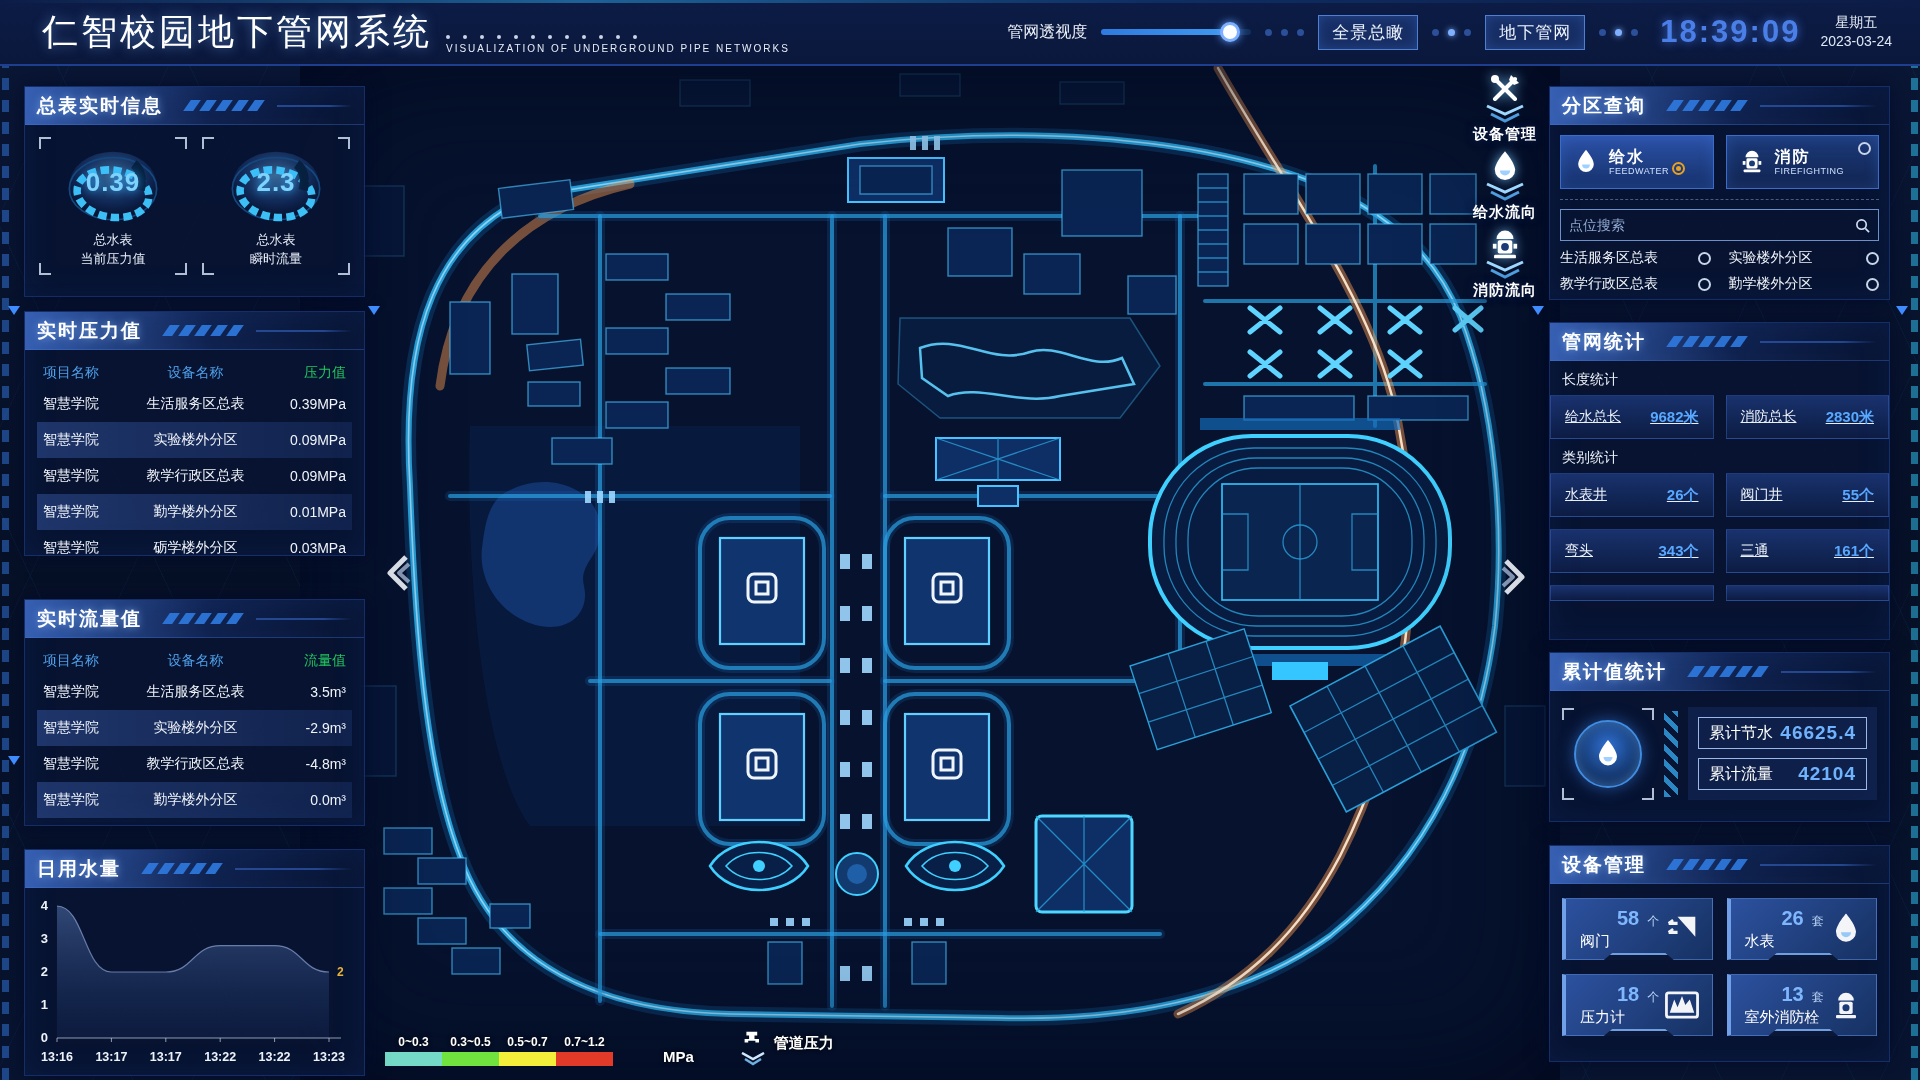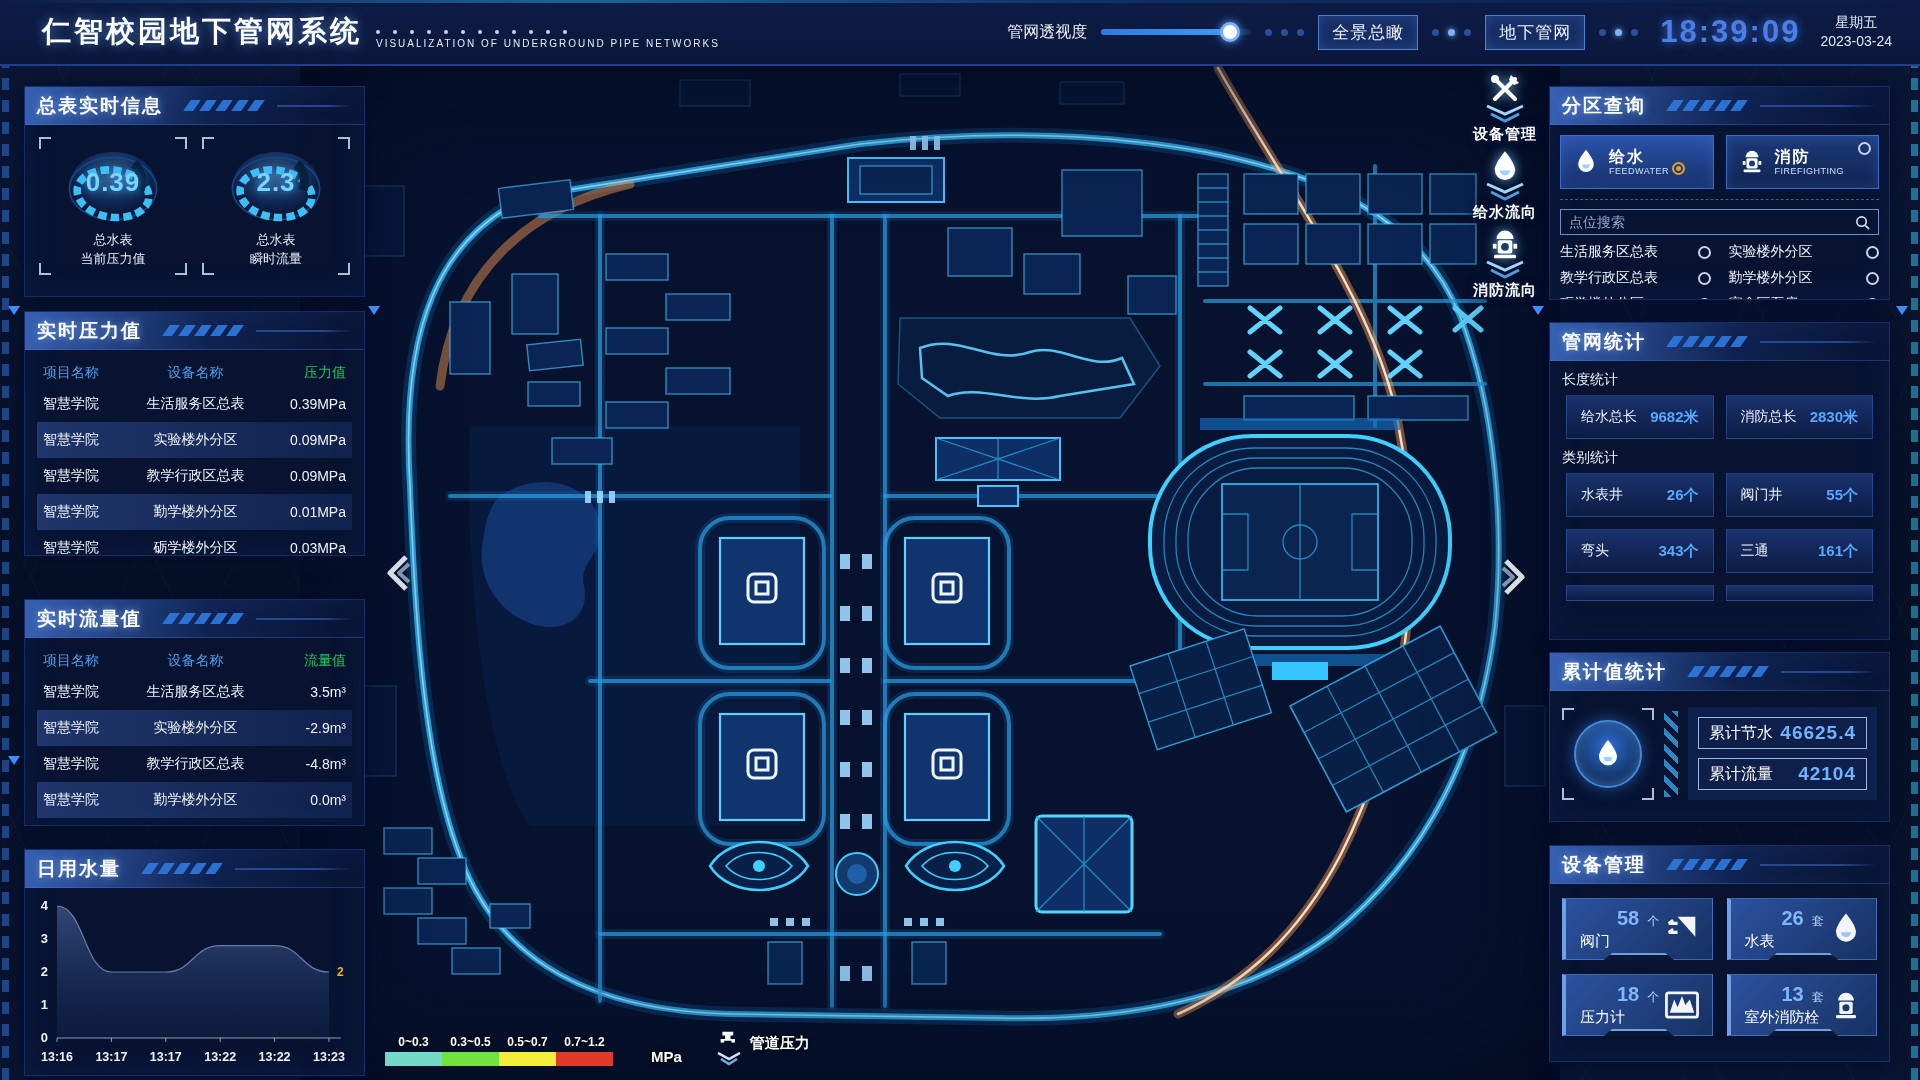"仁智校园地下管网系统" .app-title { font-size: 29px -> 36px; font-weight: bold -> normal }
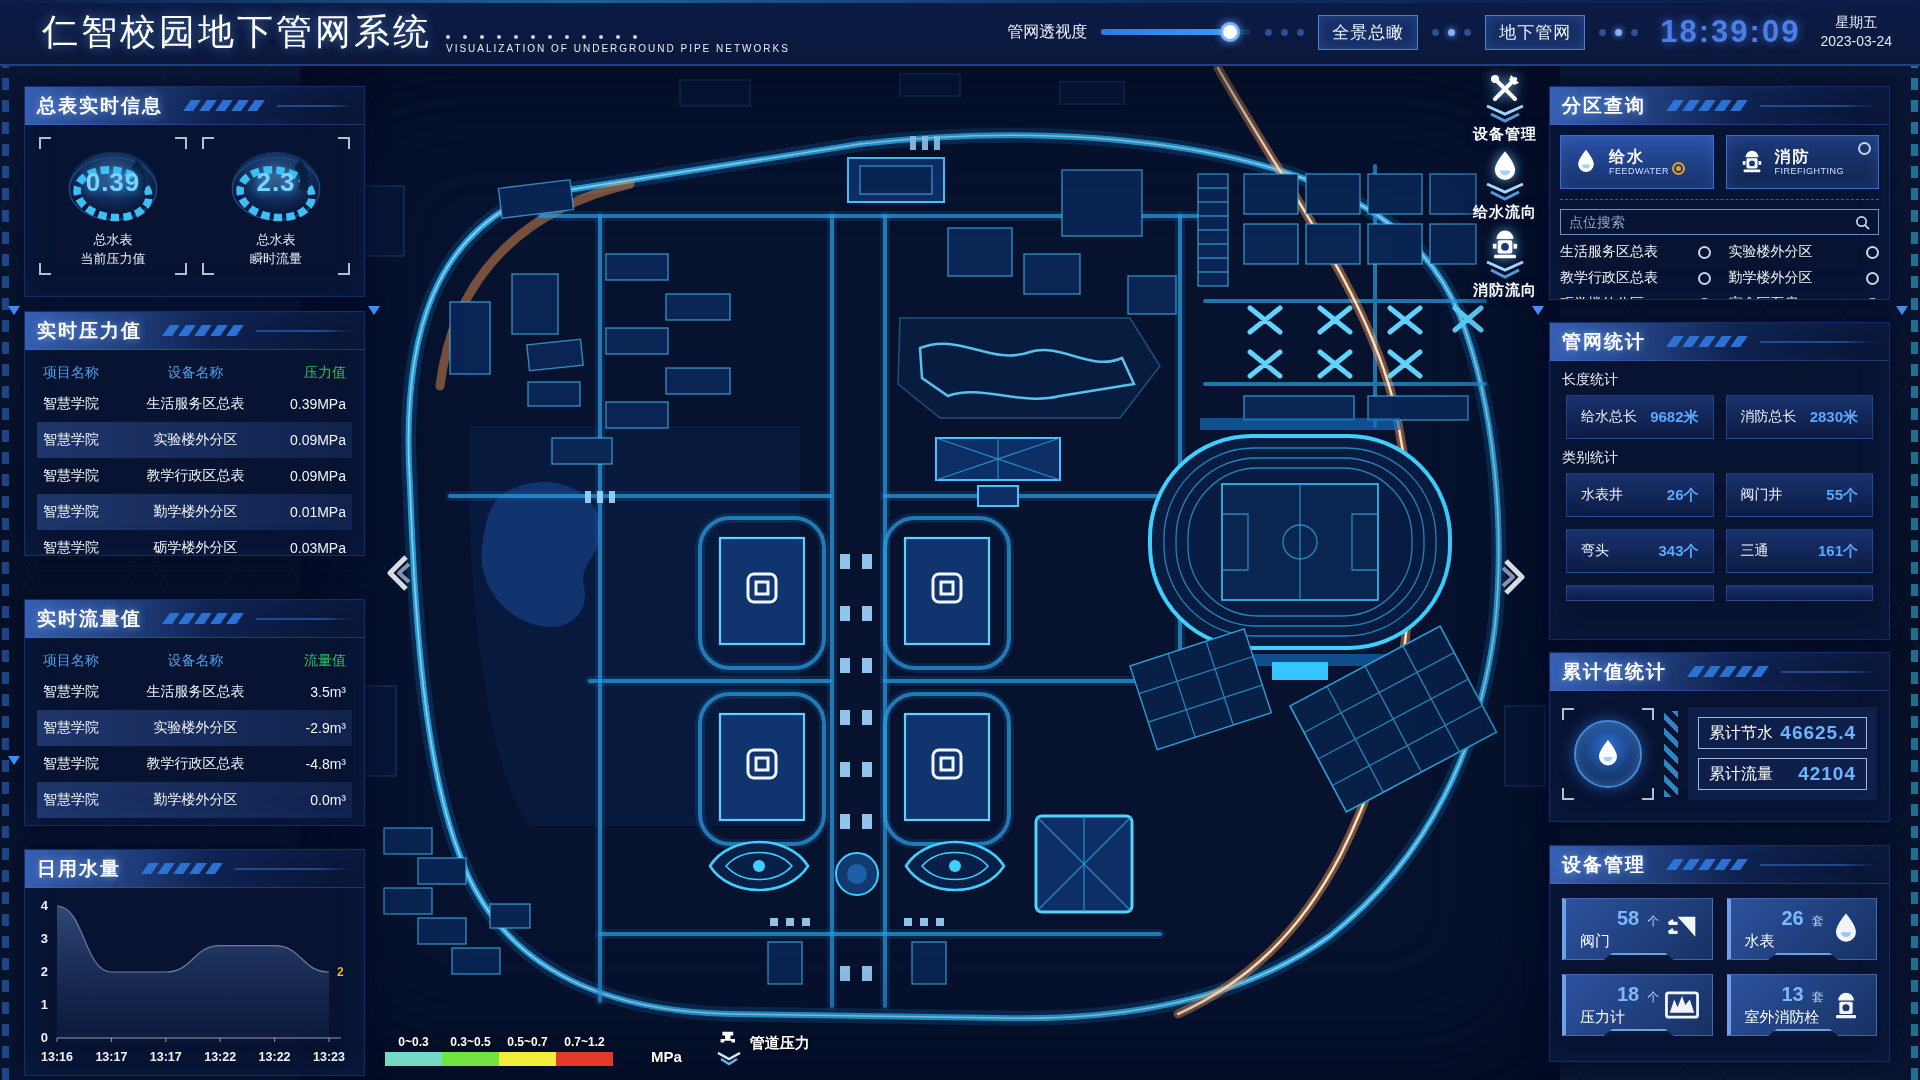"点位搜索" .search { height: 26px -> 32px }
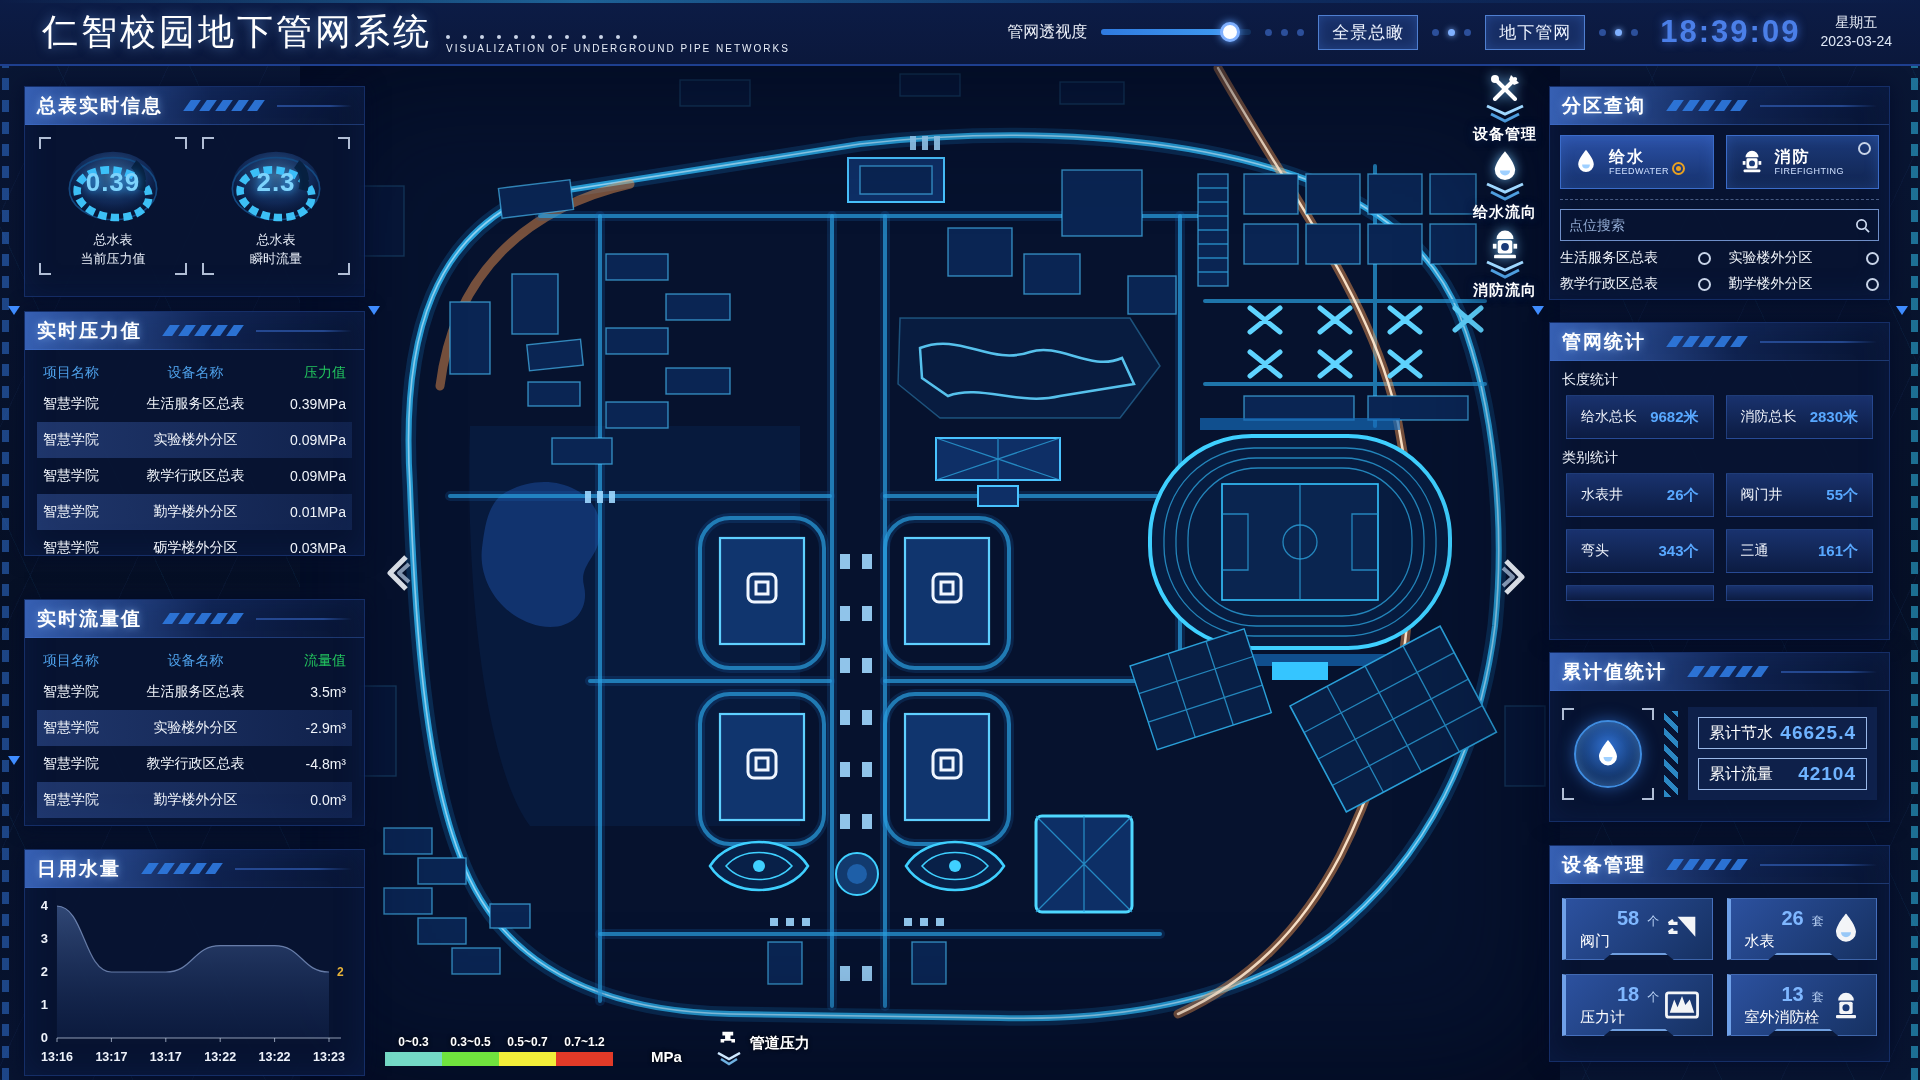"给水总长" .stat-grid { margin: 0 16px -> 0 0; text-decoration: none -> underline }
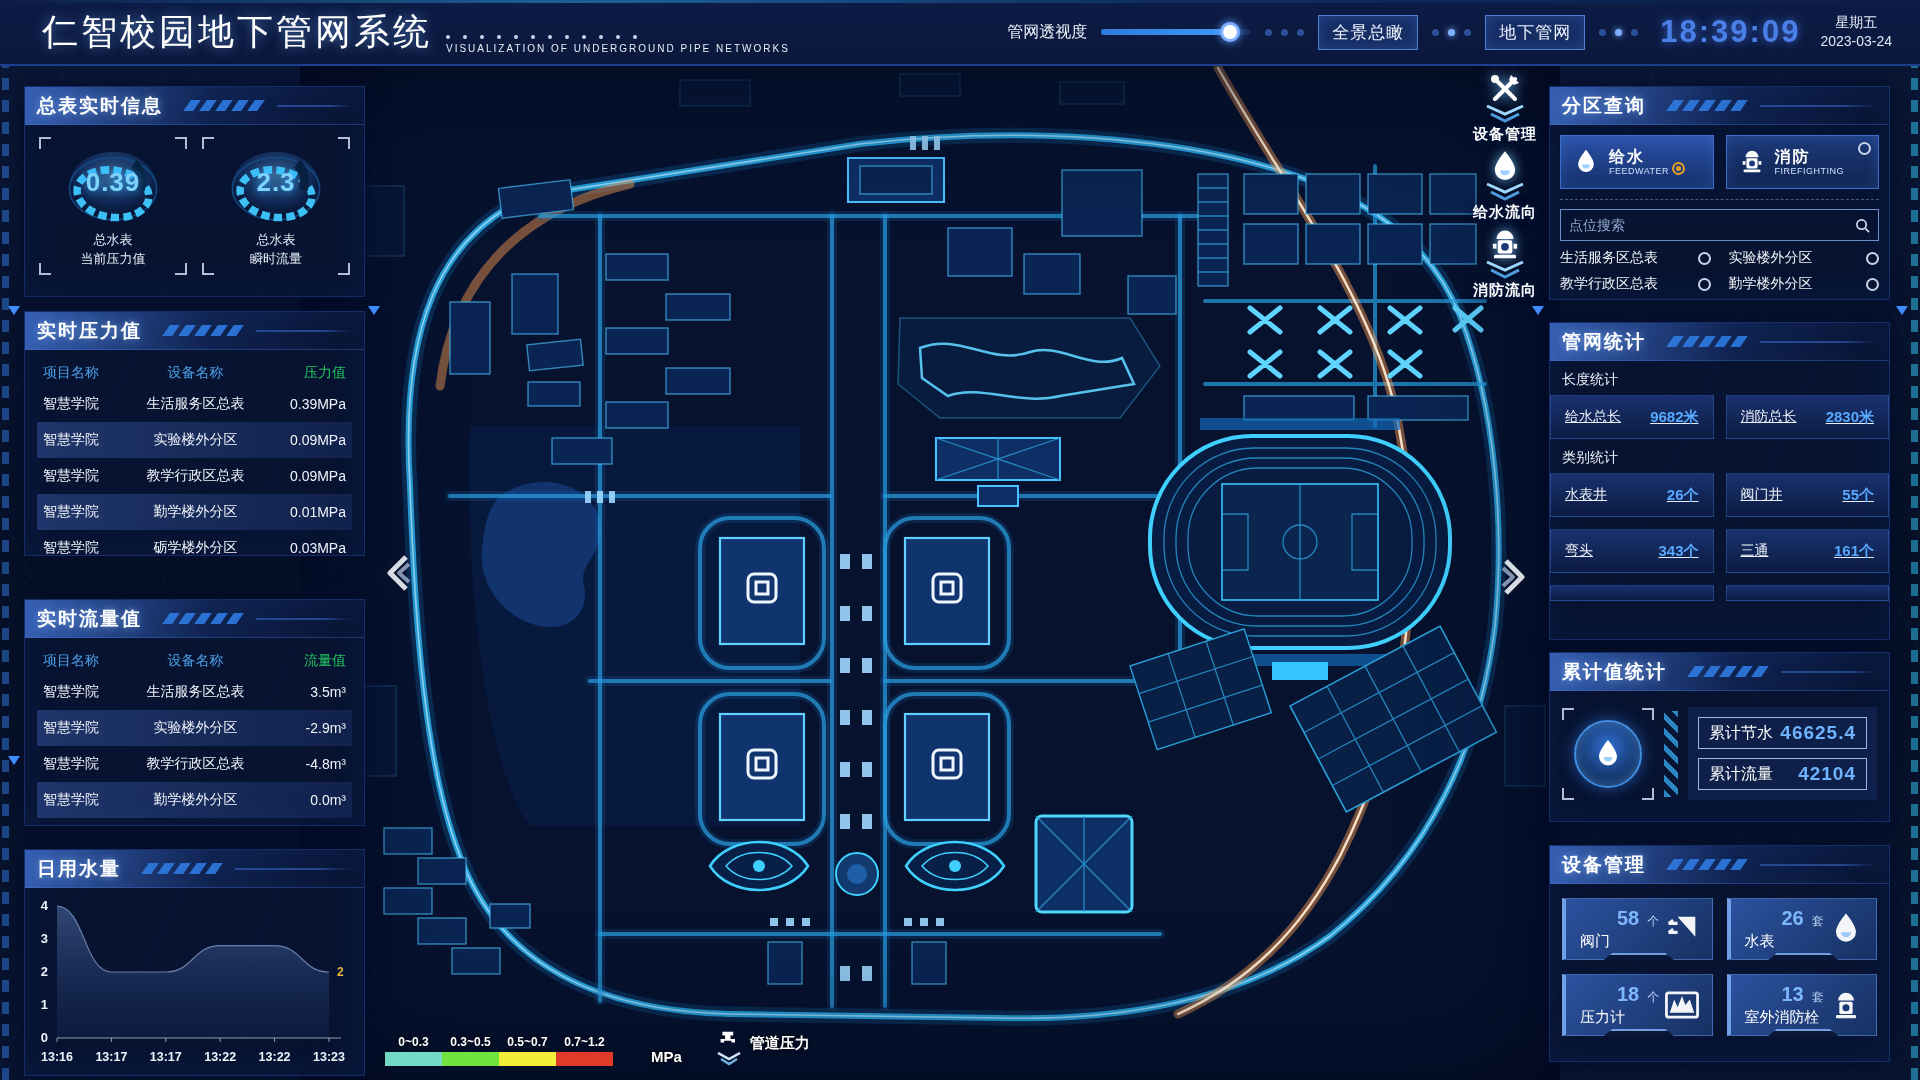"0~0.3" .legend { gap: 0 -> 12px }
